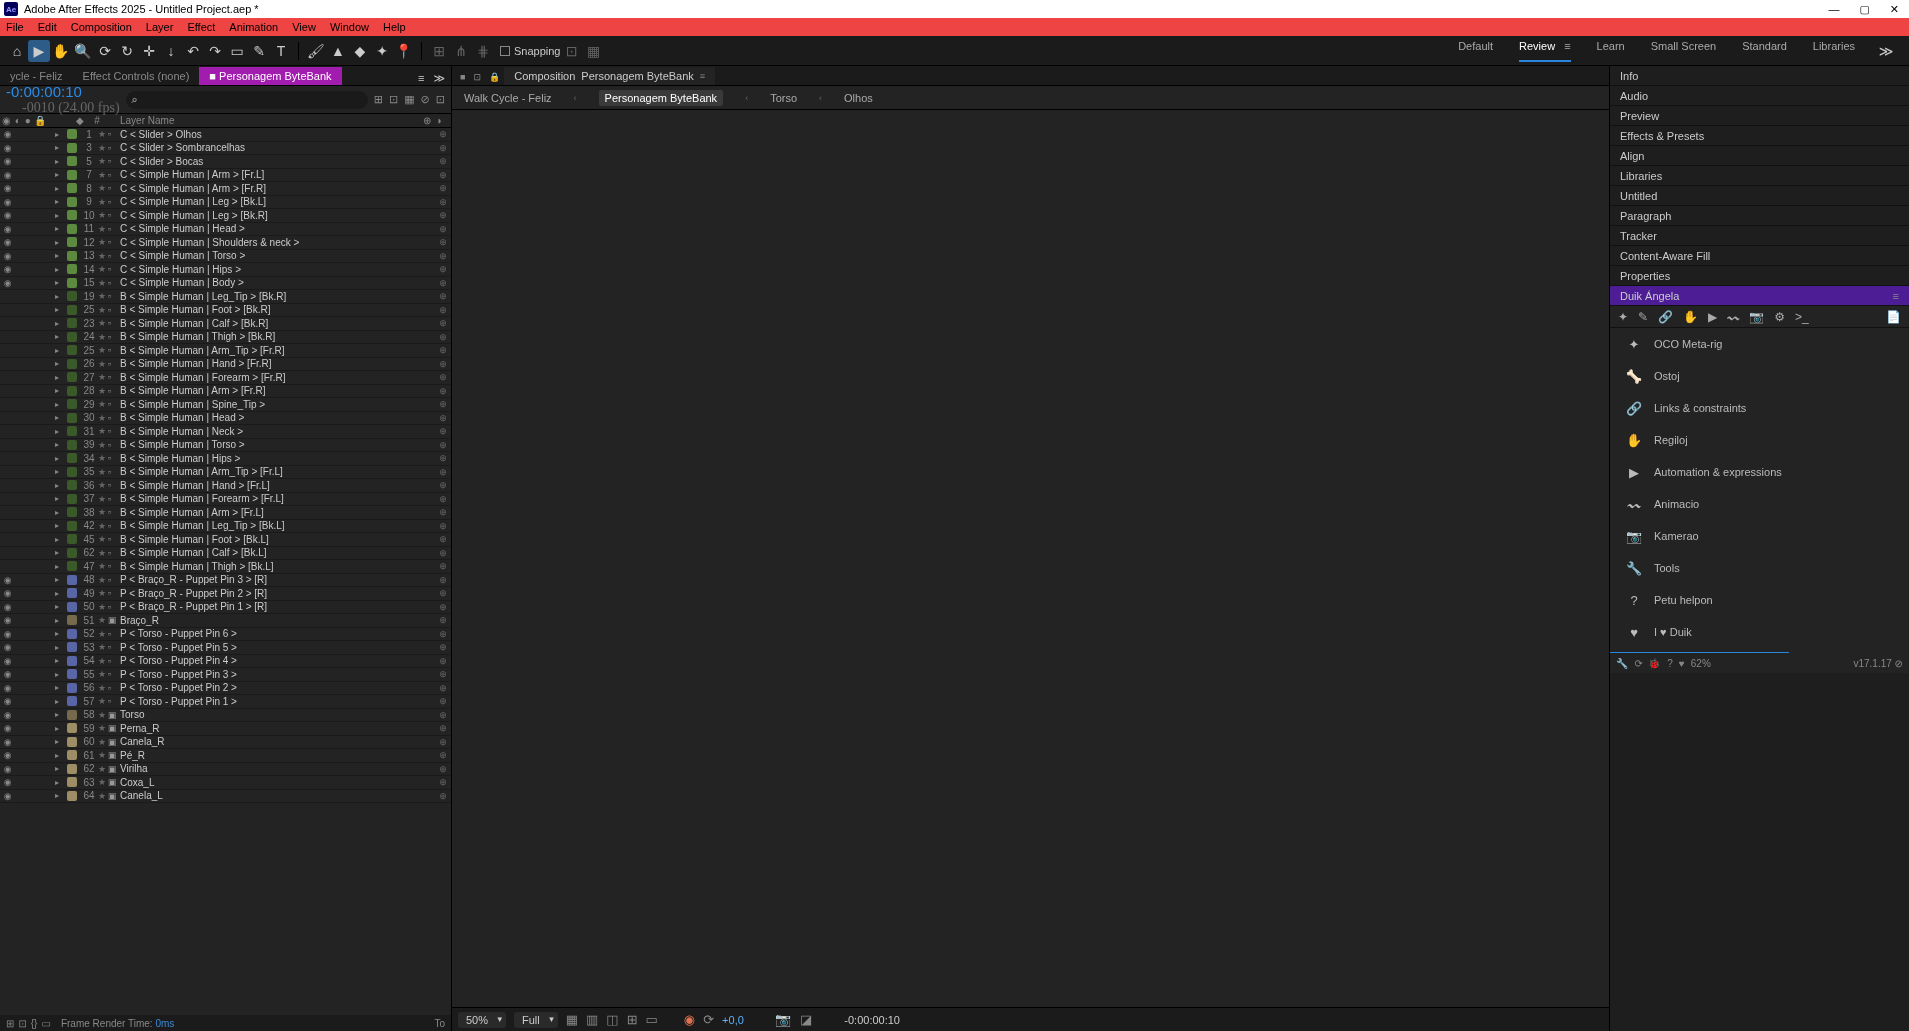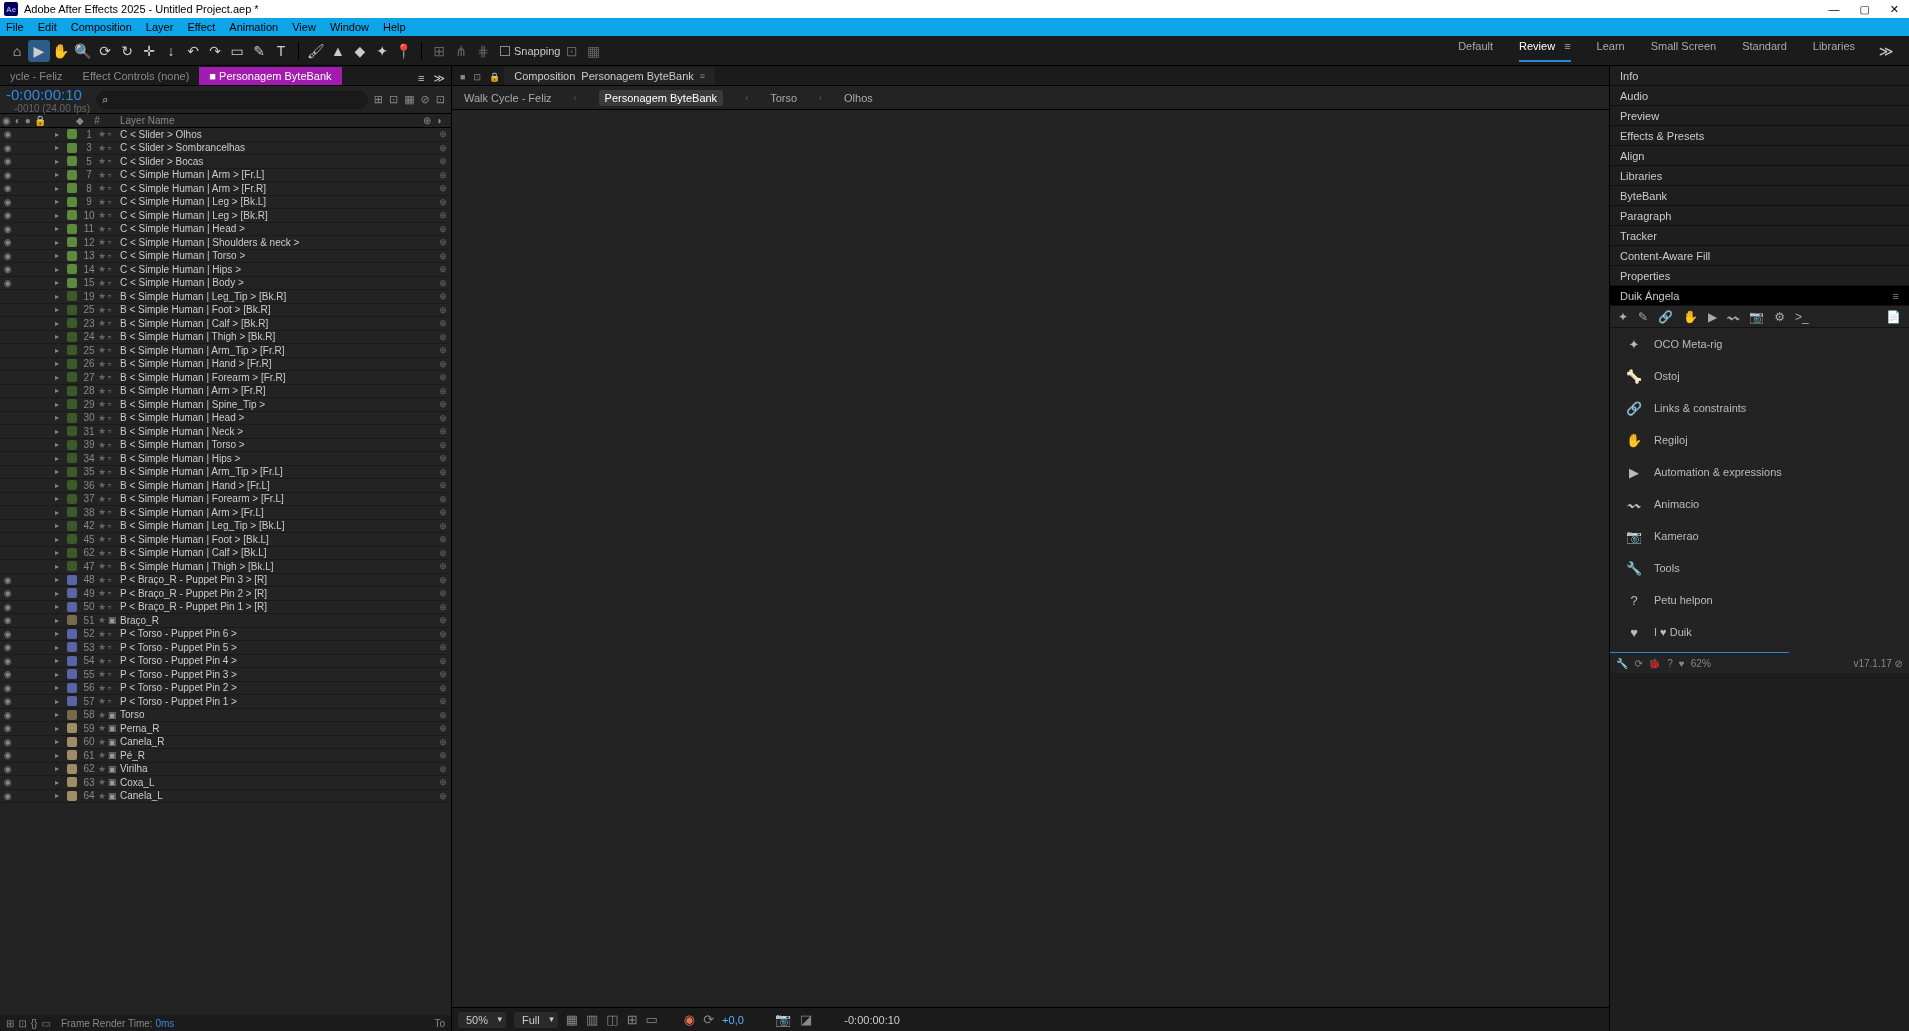"File" .menubar { background: #0ea5e9 -> #ef4444 }
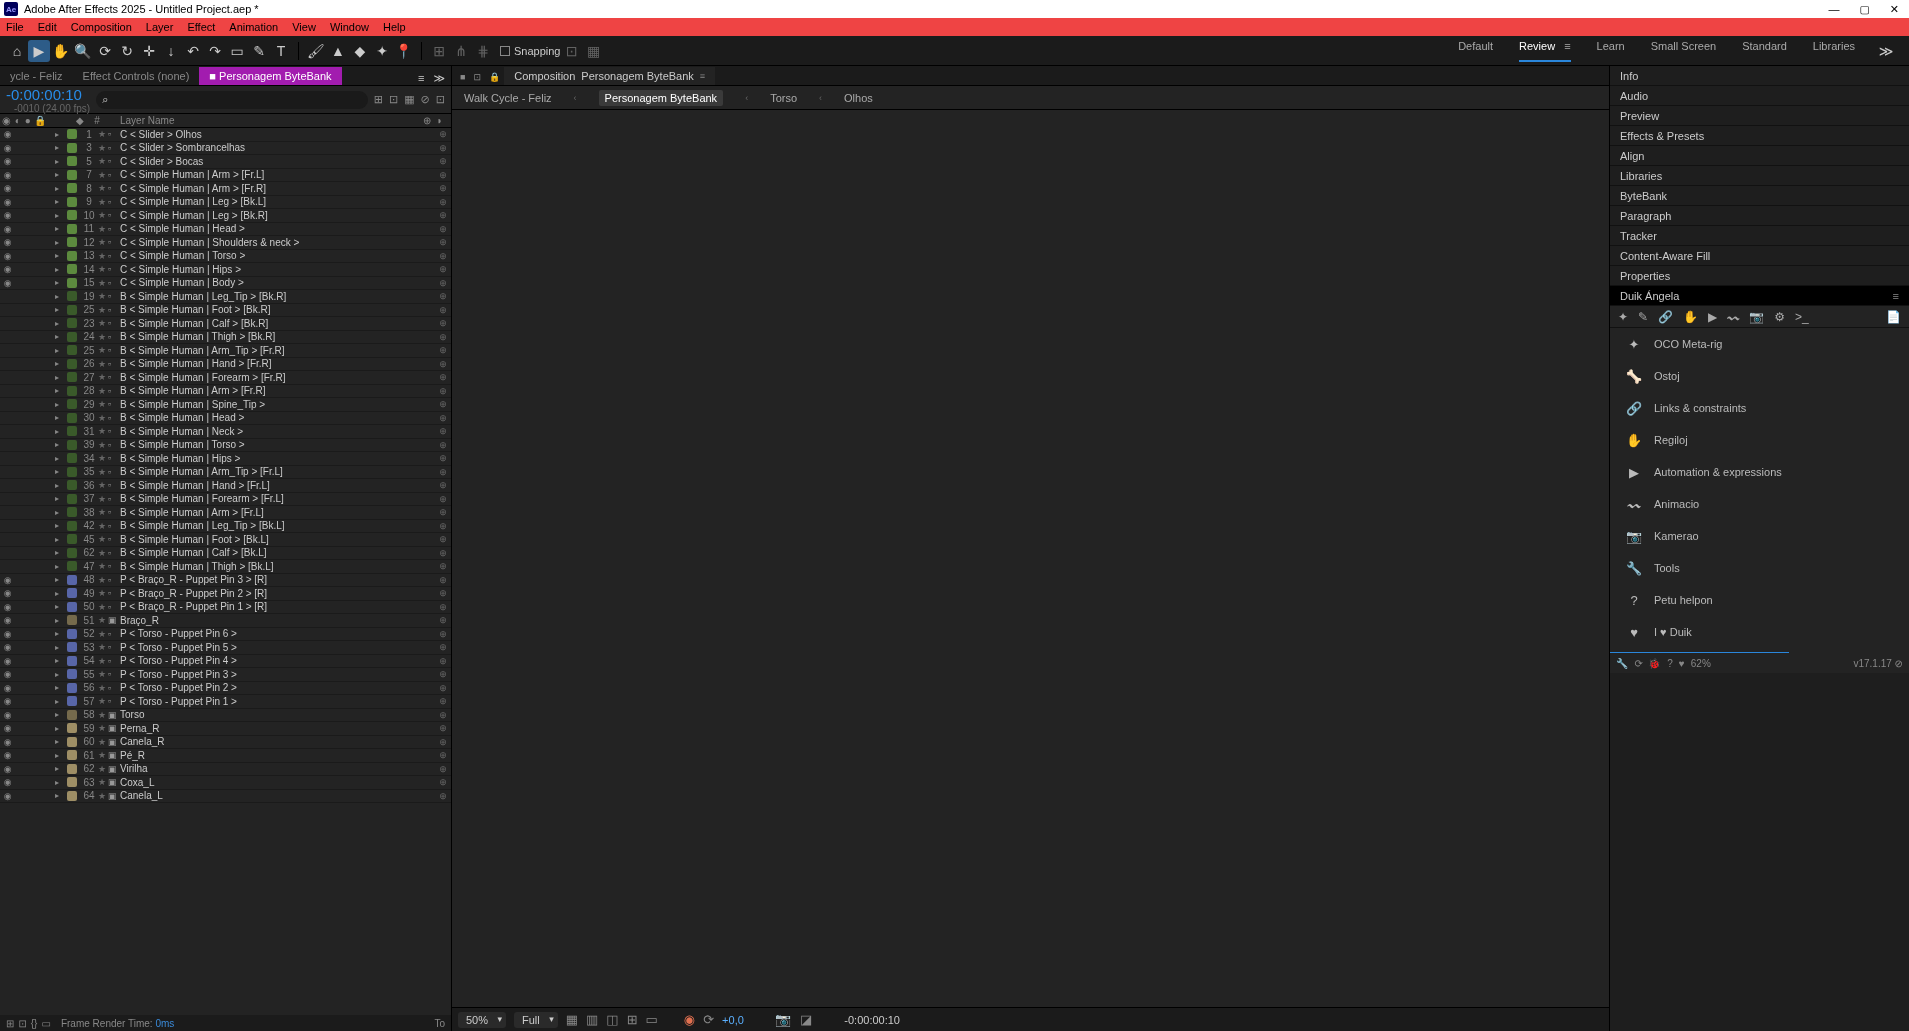"-0010 (24.00 fps)" .tl-time-sub { font-family: none -> Liberation Serif, serif; font-size: 10px -> 14px; margin-left: 8px -> 16px }
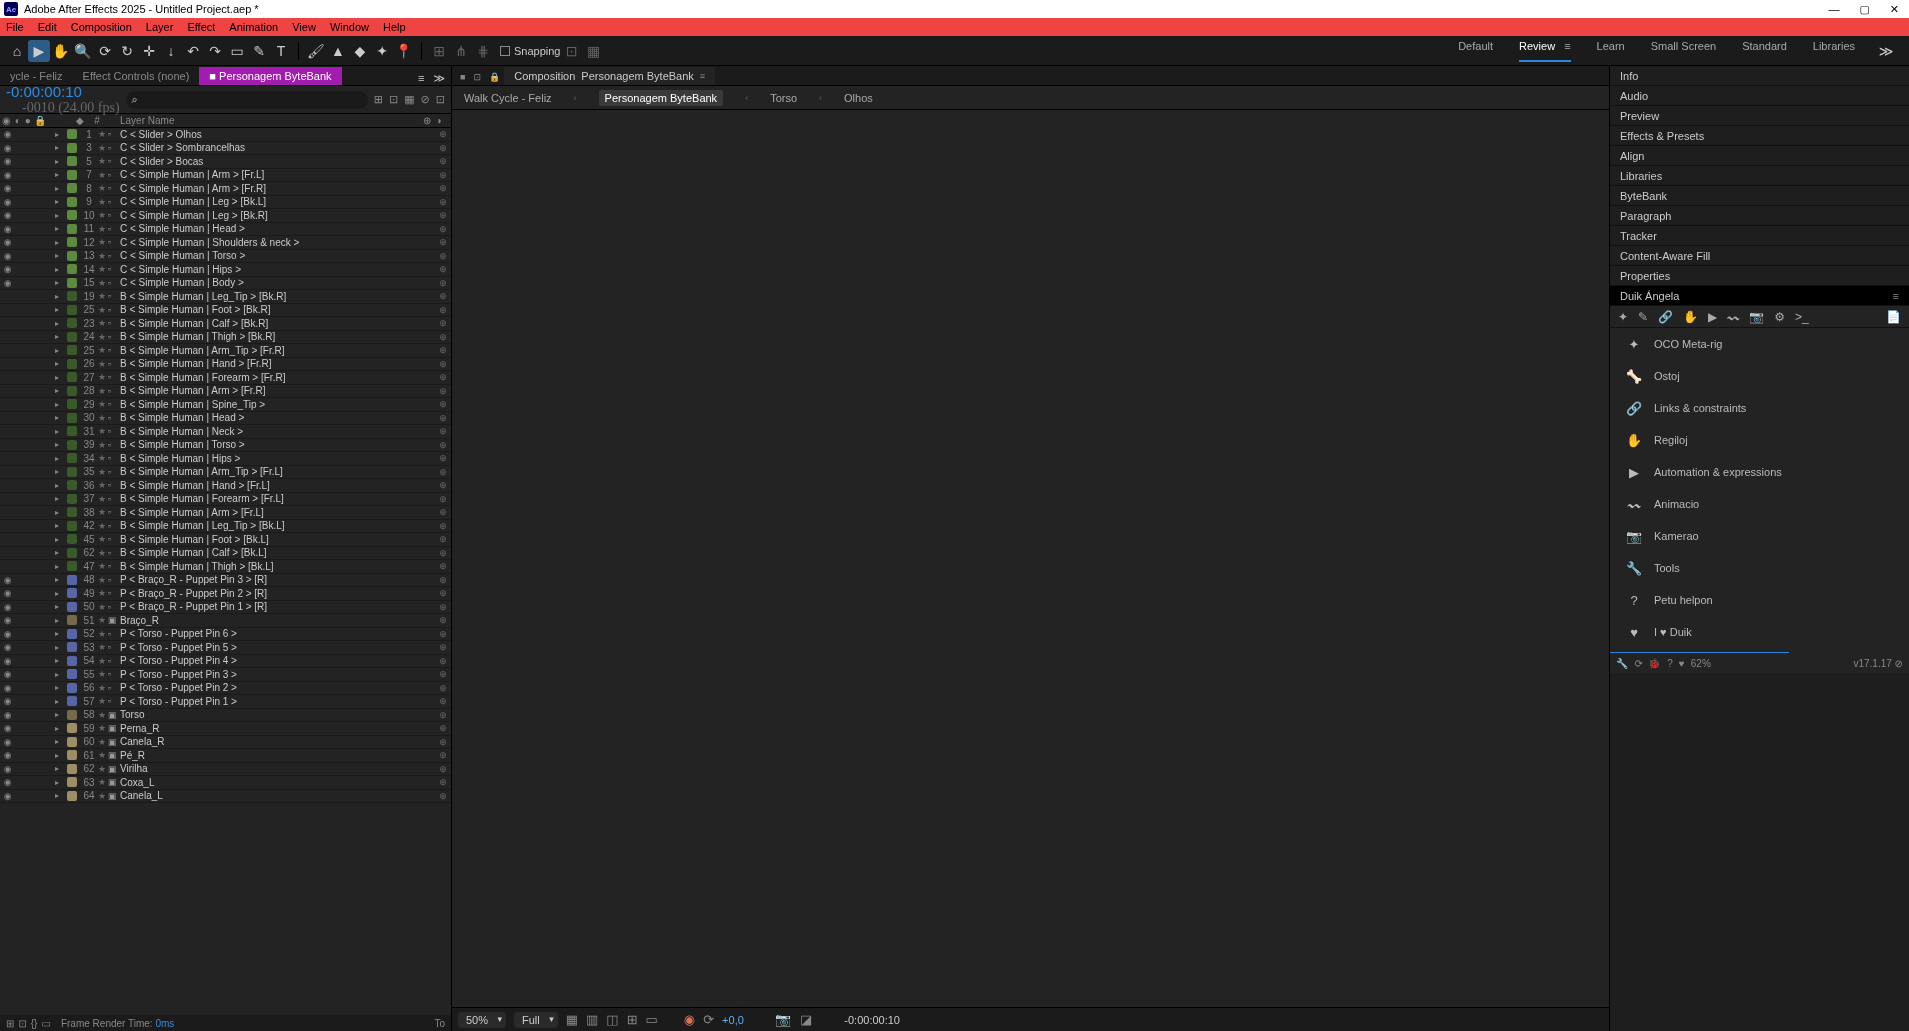"ByteBank" div.panel-head { text: ByteBank -> Untitled }
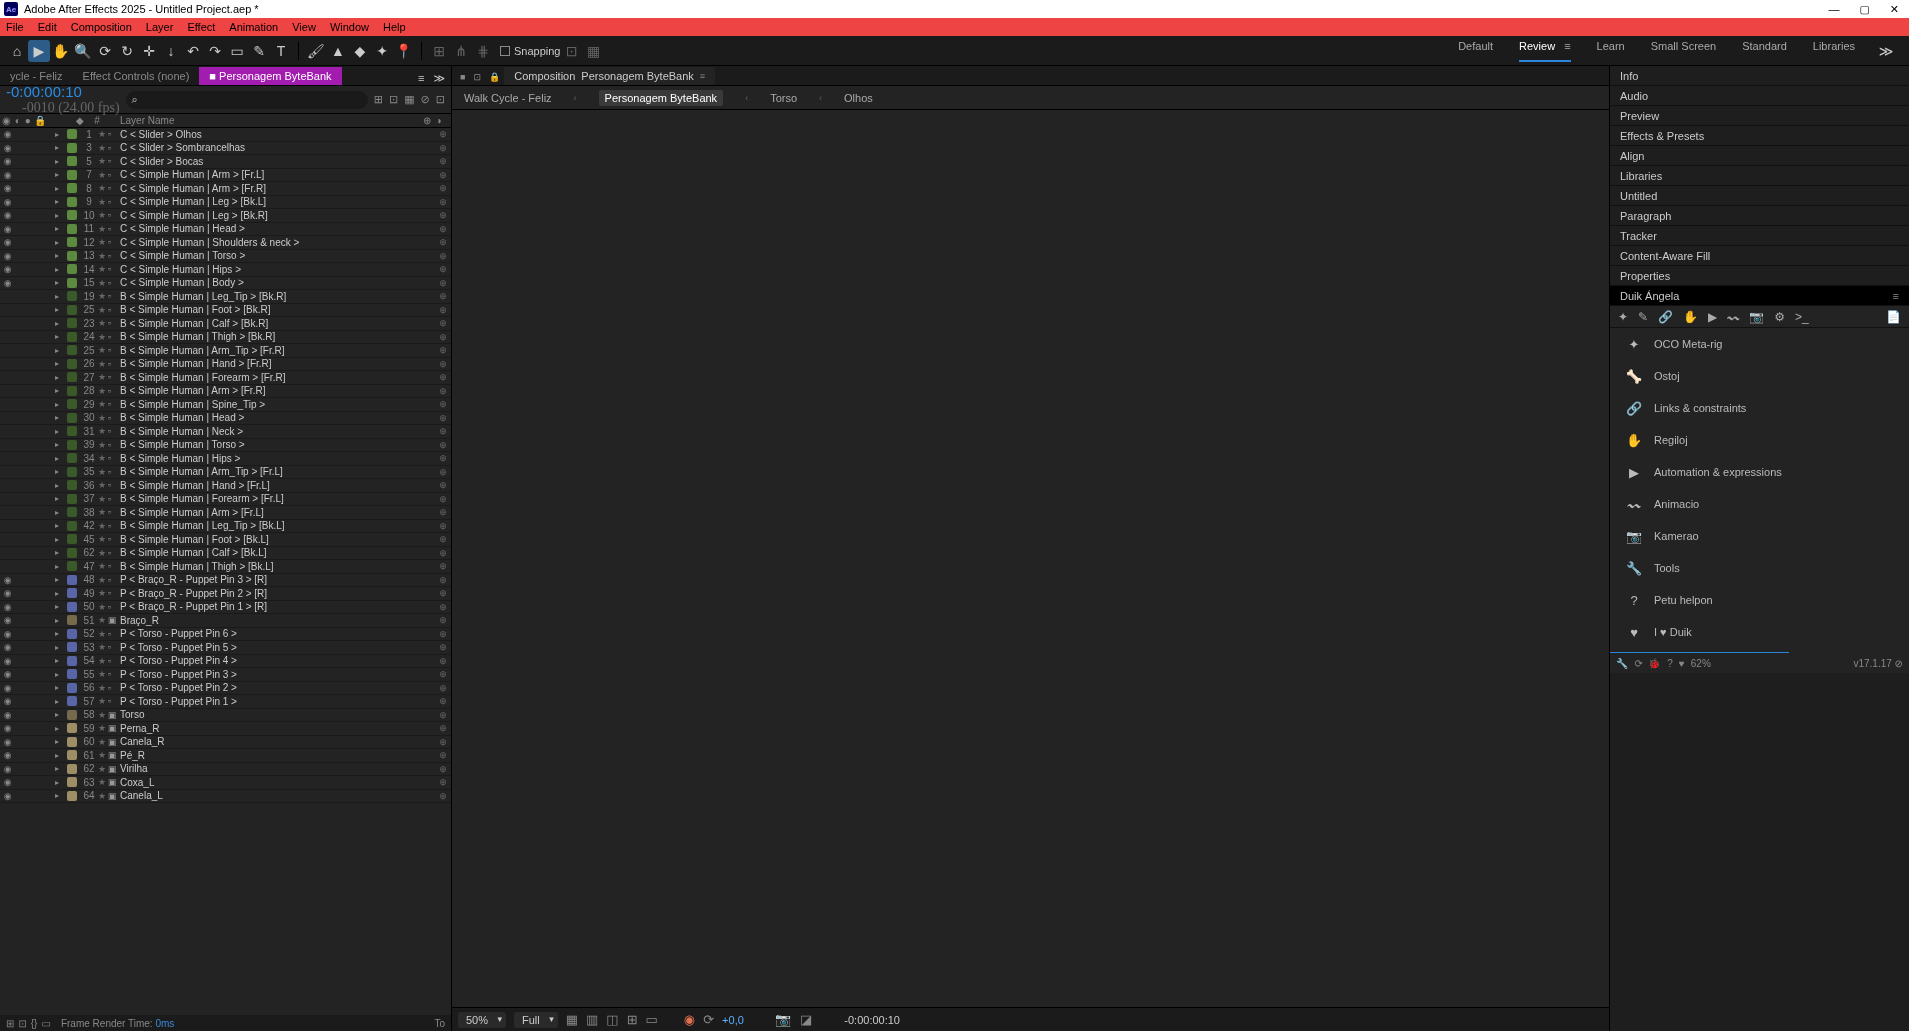"Duik Ángela" .panel-head.active { background: #000000 -> #4c1d95 }
